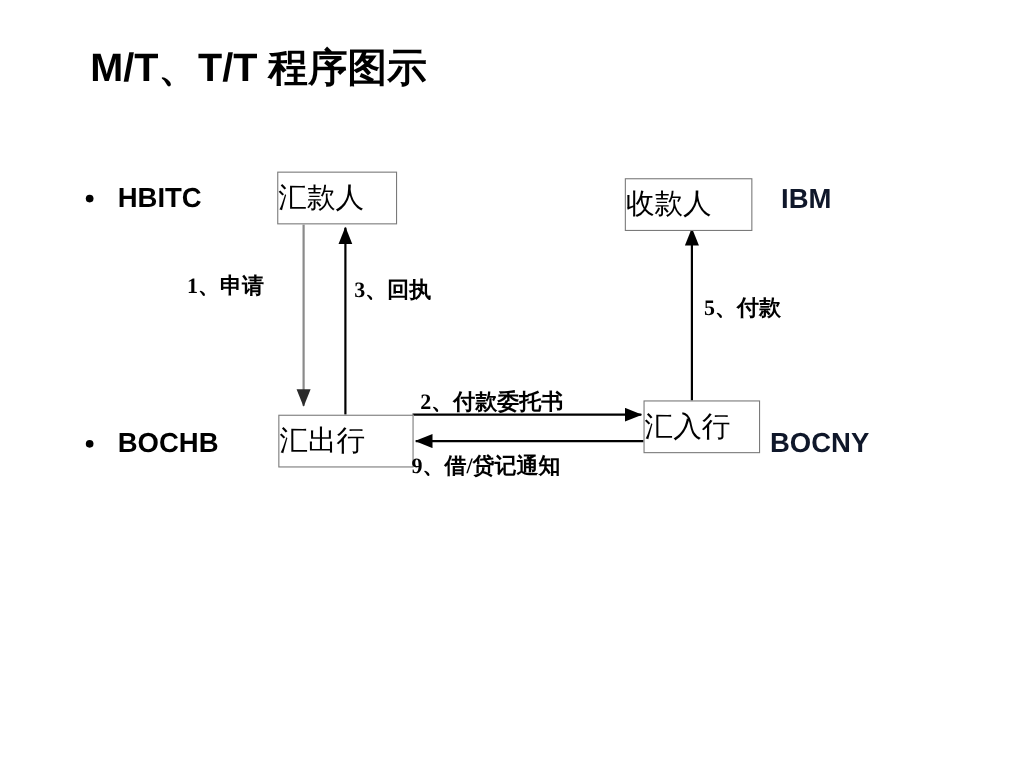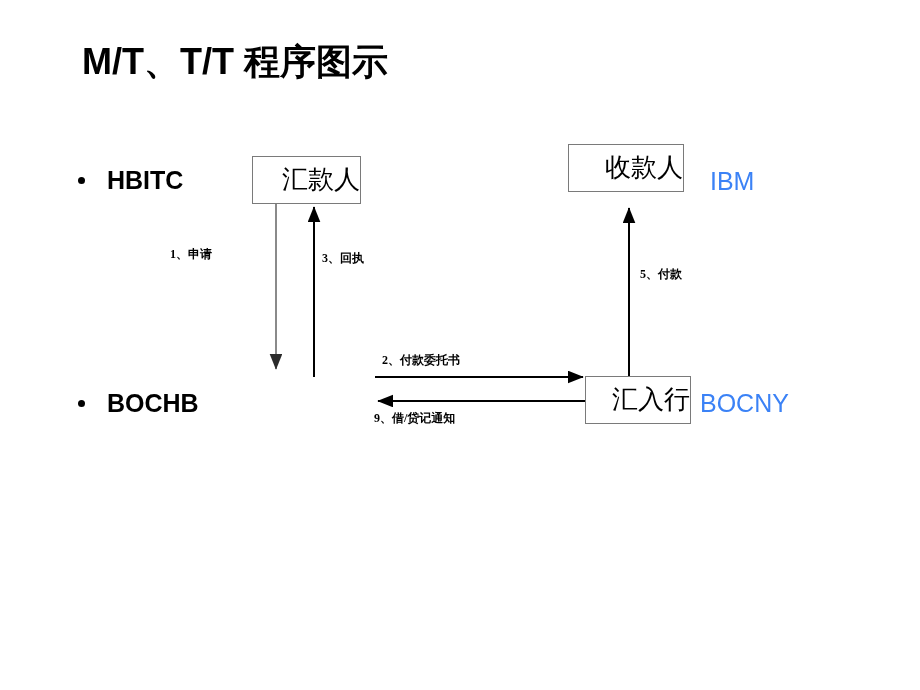"汇款人" .node-box { justify-content: flex-end -> flex-start }
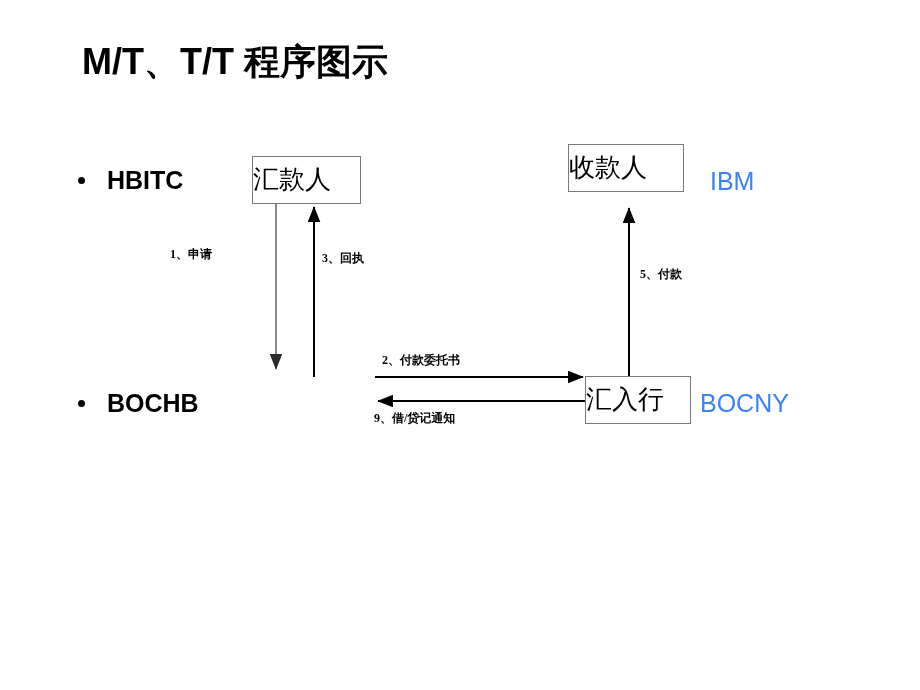"收款人" div.node-box { top: 144px -> 162px }
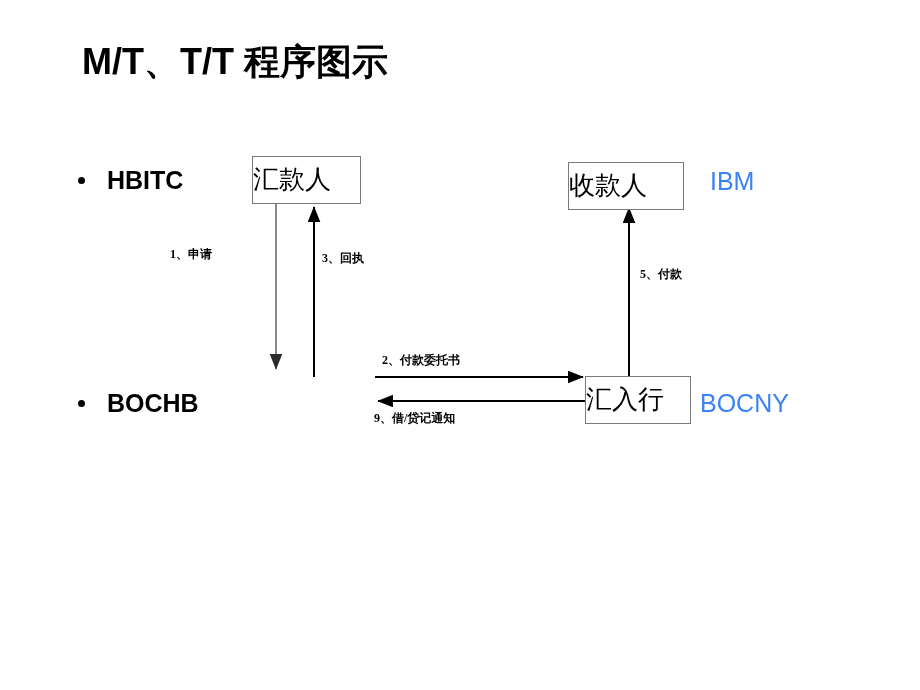"IBM" .side-label { color: #3b82f6 -> #0f172a; font-weight: normal -> bold }
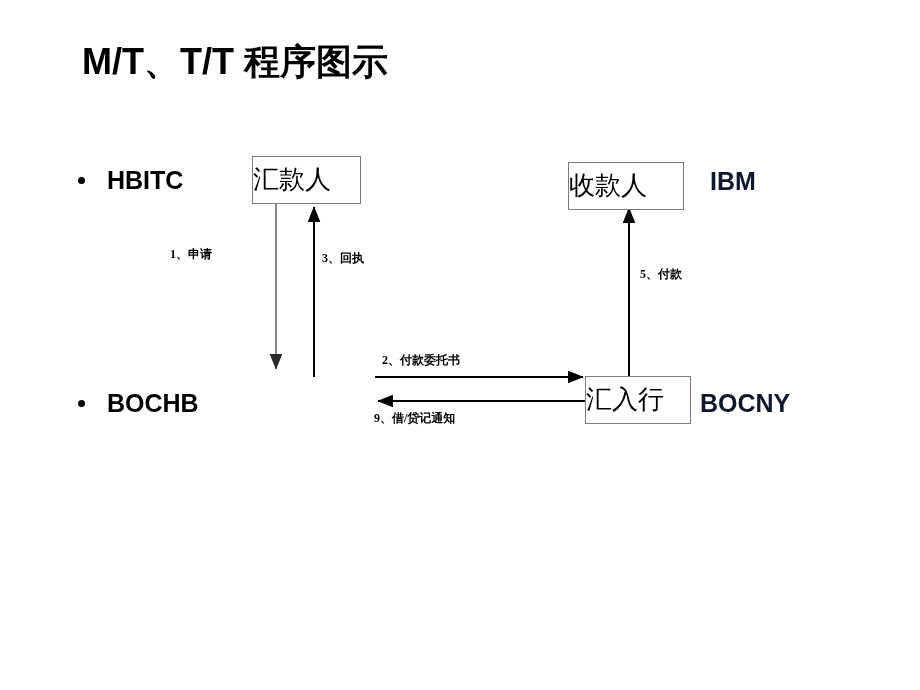"1、申请" .edge-label { font-size: 12px -> 20px }
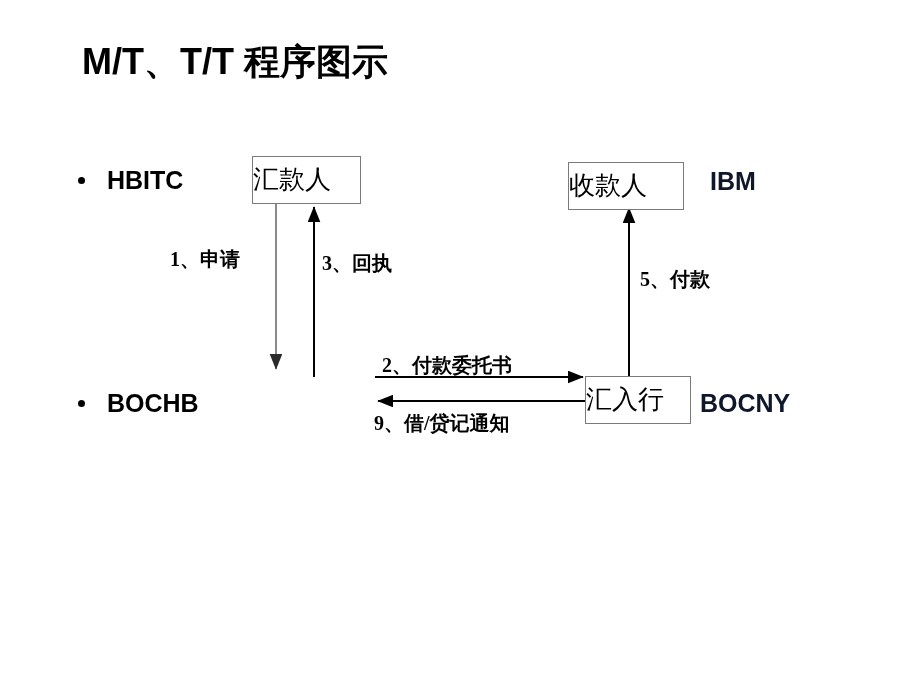"汇出行" div.node-box { html: none -> <div> <span>汇出行</span> </div> }
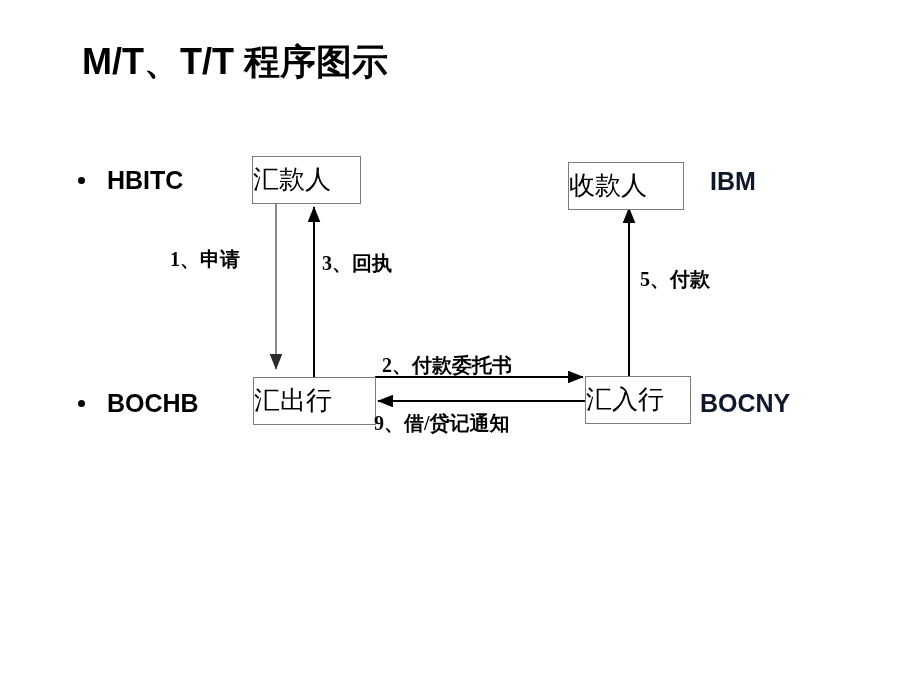"汇入行" div.node-box { top: 376px -> 364px }
